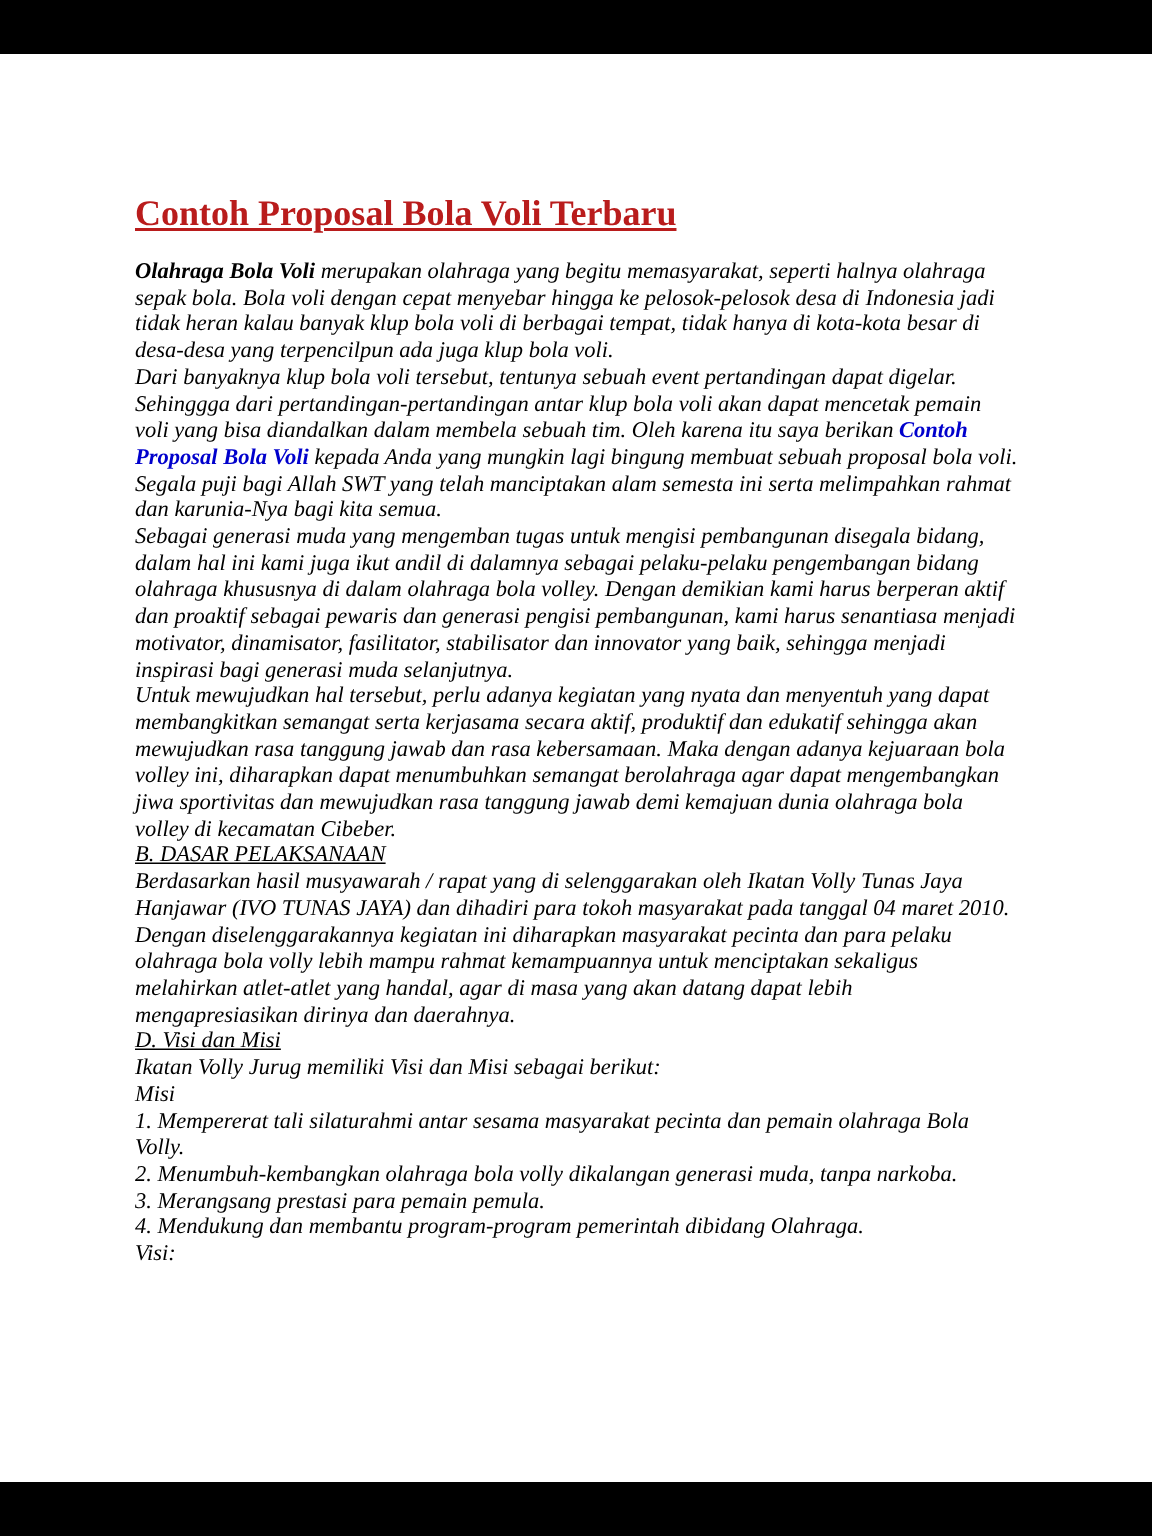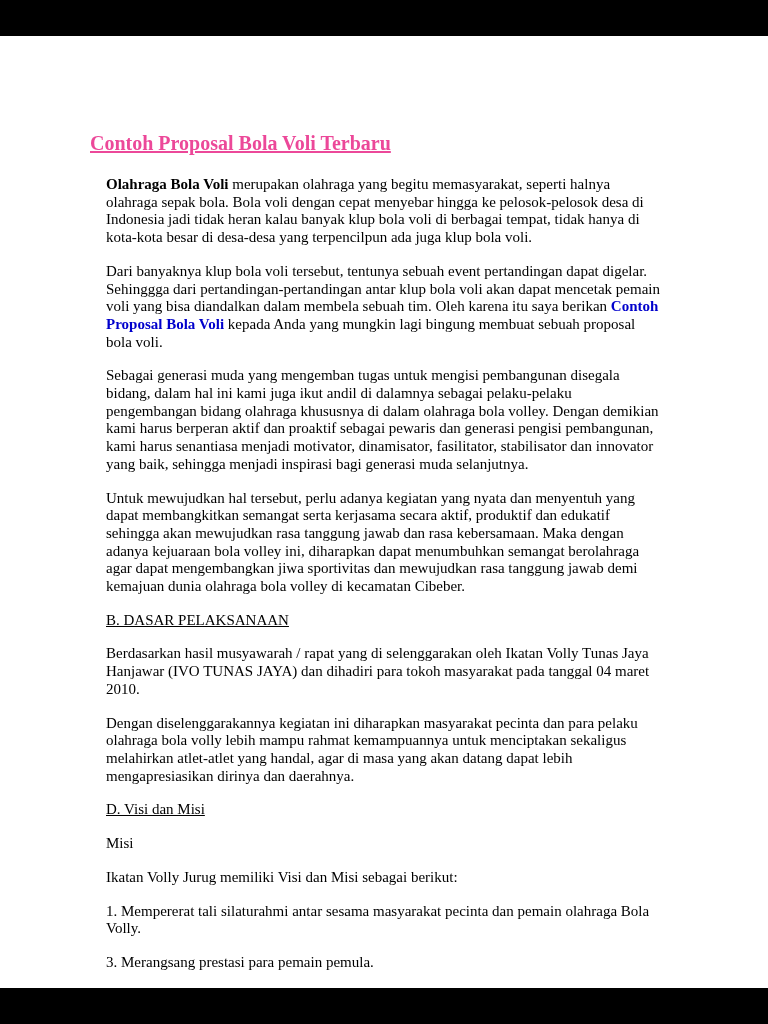"Contoh Proposal Bola Voli Terbaru" .doc-title { color: #ec4899 -> #b91c1c; font-size: 20px -> 24px }
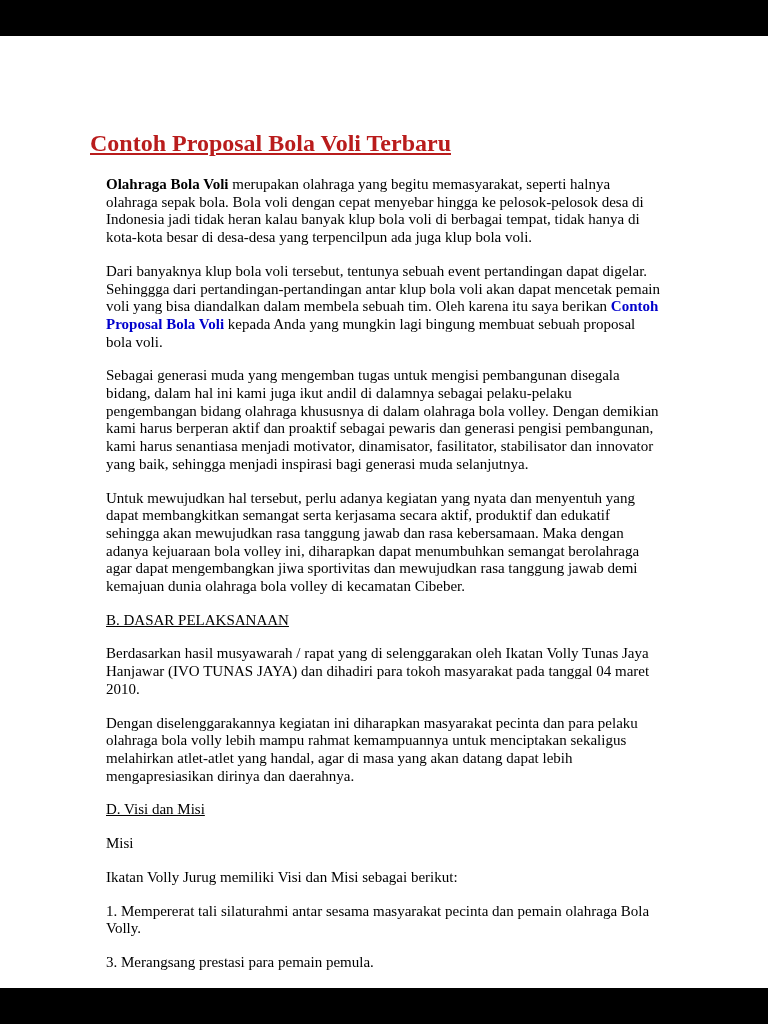"Olahraga Bola Voli merupakan olahraga" p { font-style: none -> italic; margin: 16px -> 0 }
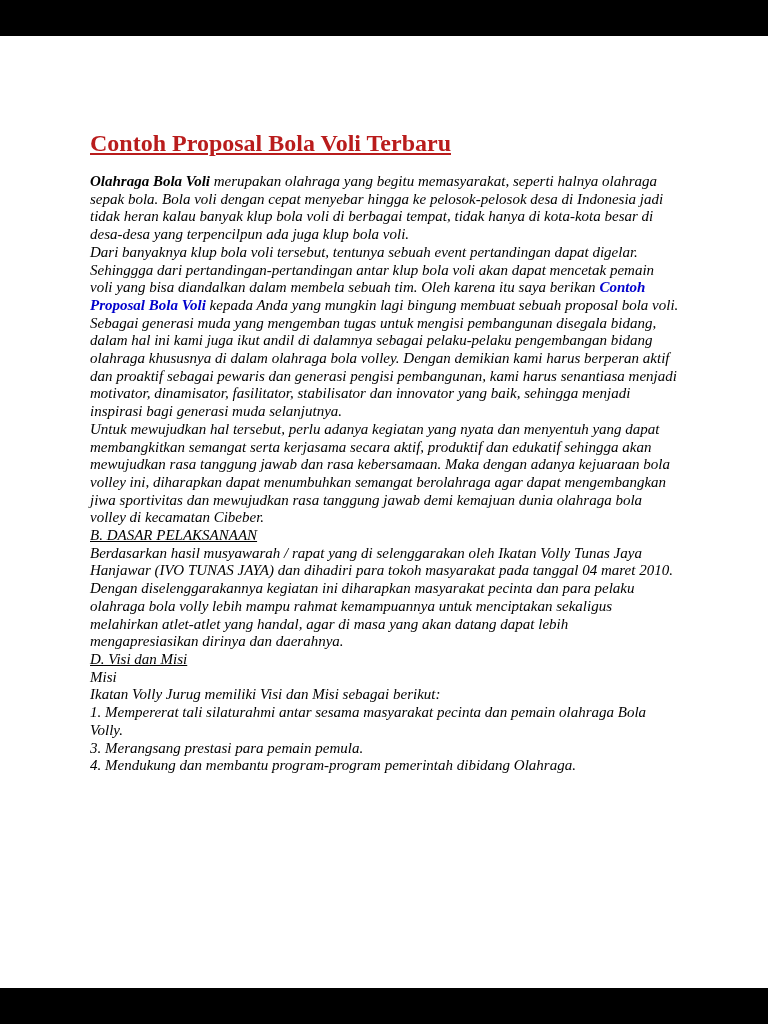"Segala puji bagi Allah SWT" p { html: none -> <p>Segala puji bagi Allah SWT yang telah manciptakan alam semesta ini serta melimpahkan rahmat dan karunia-Nya bagi kita semua.</p> }
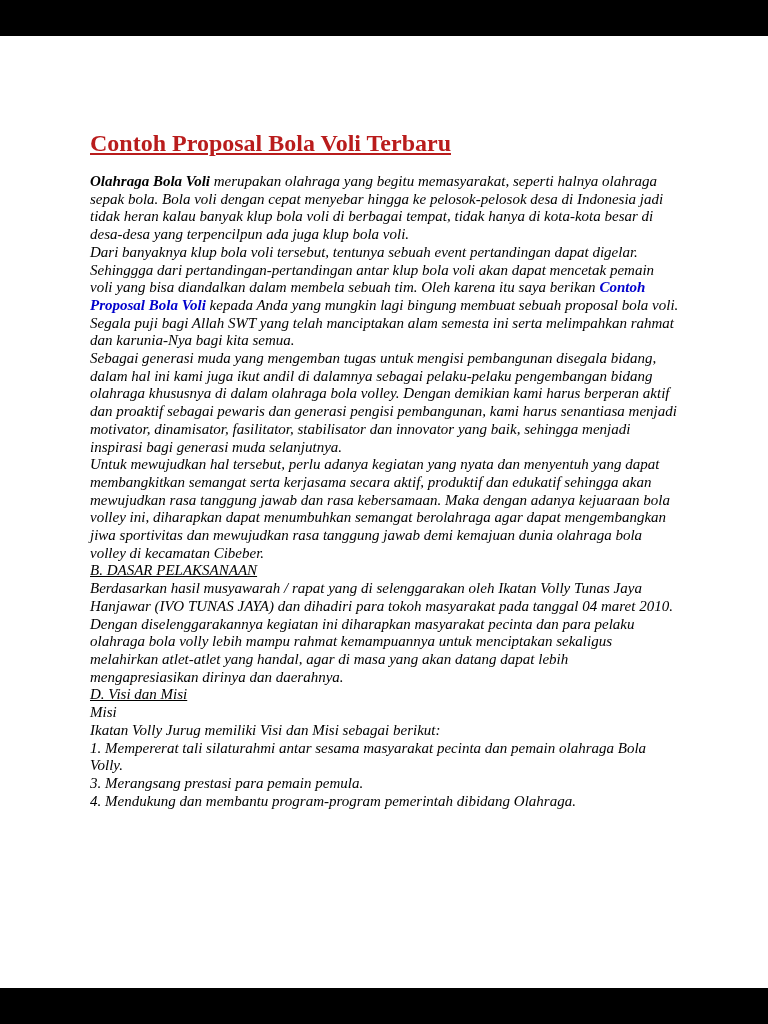"Misi" p { order: before "Ikatan Volly Jurug memiliki Visi" -> after "Ikatan Volly Jurug memiliki Visi" }
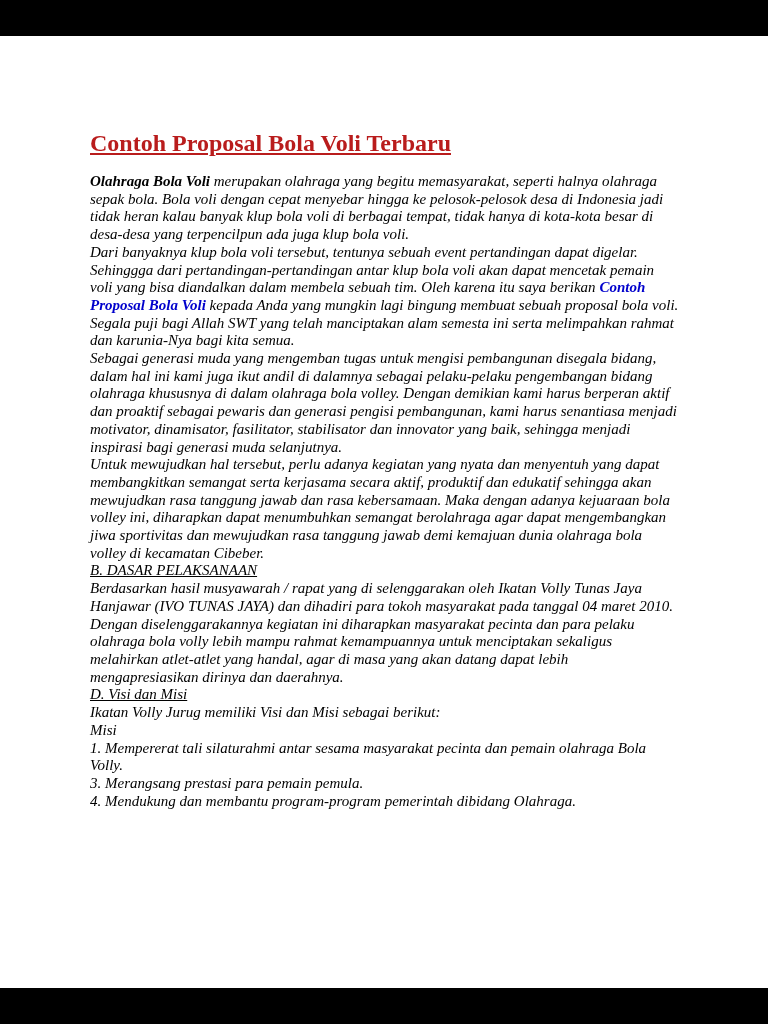"2. Menumbuh-kembangkan olahraga bola" p { html: none -> <p>2. Menumbuh-kembangkan olahraga bola volly dikalangan generasi muda, tanpa narkoba.</p> }
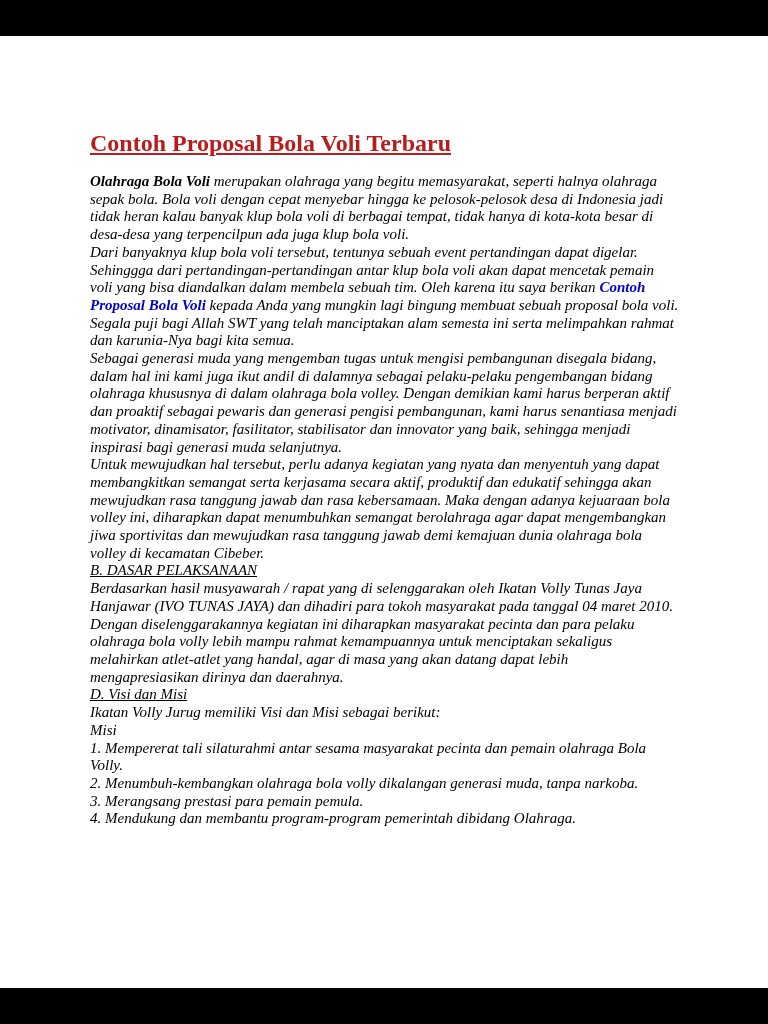"Visi:" p { html: none -> <p>Visi:</p> }
